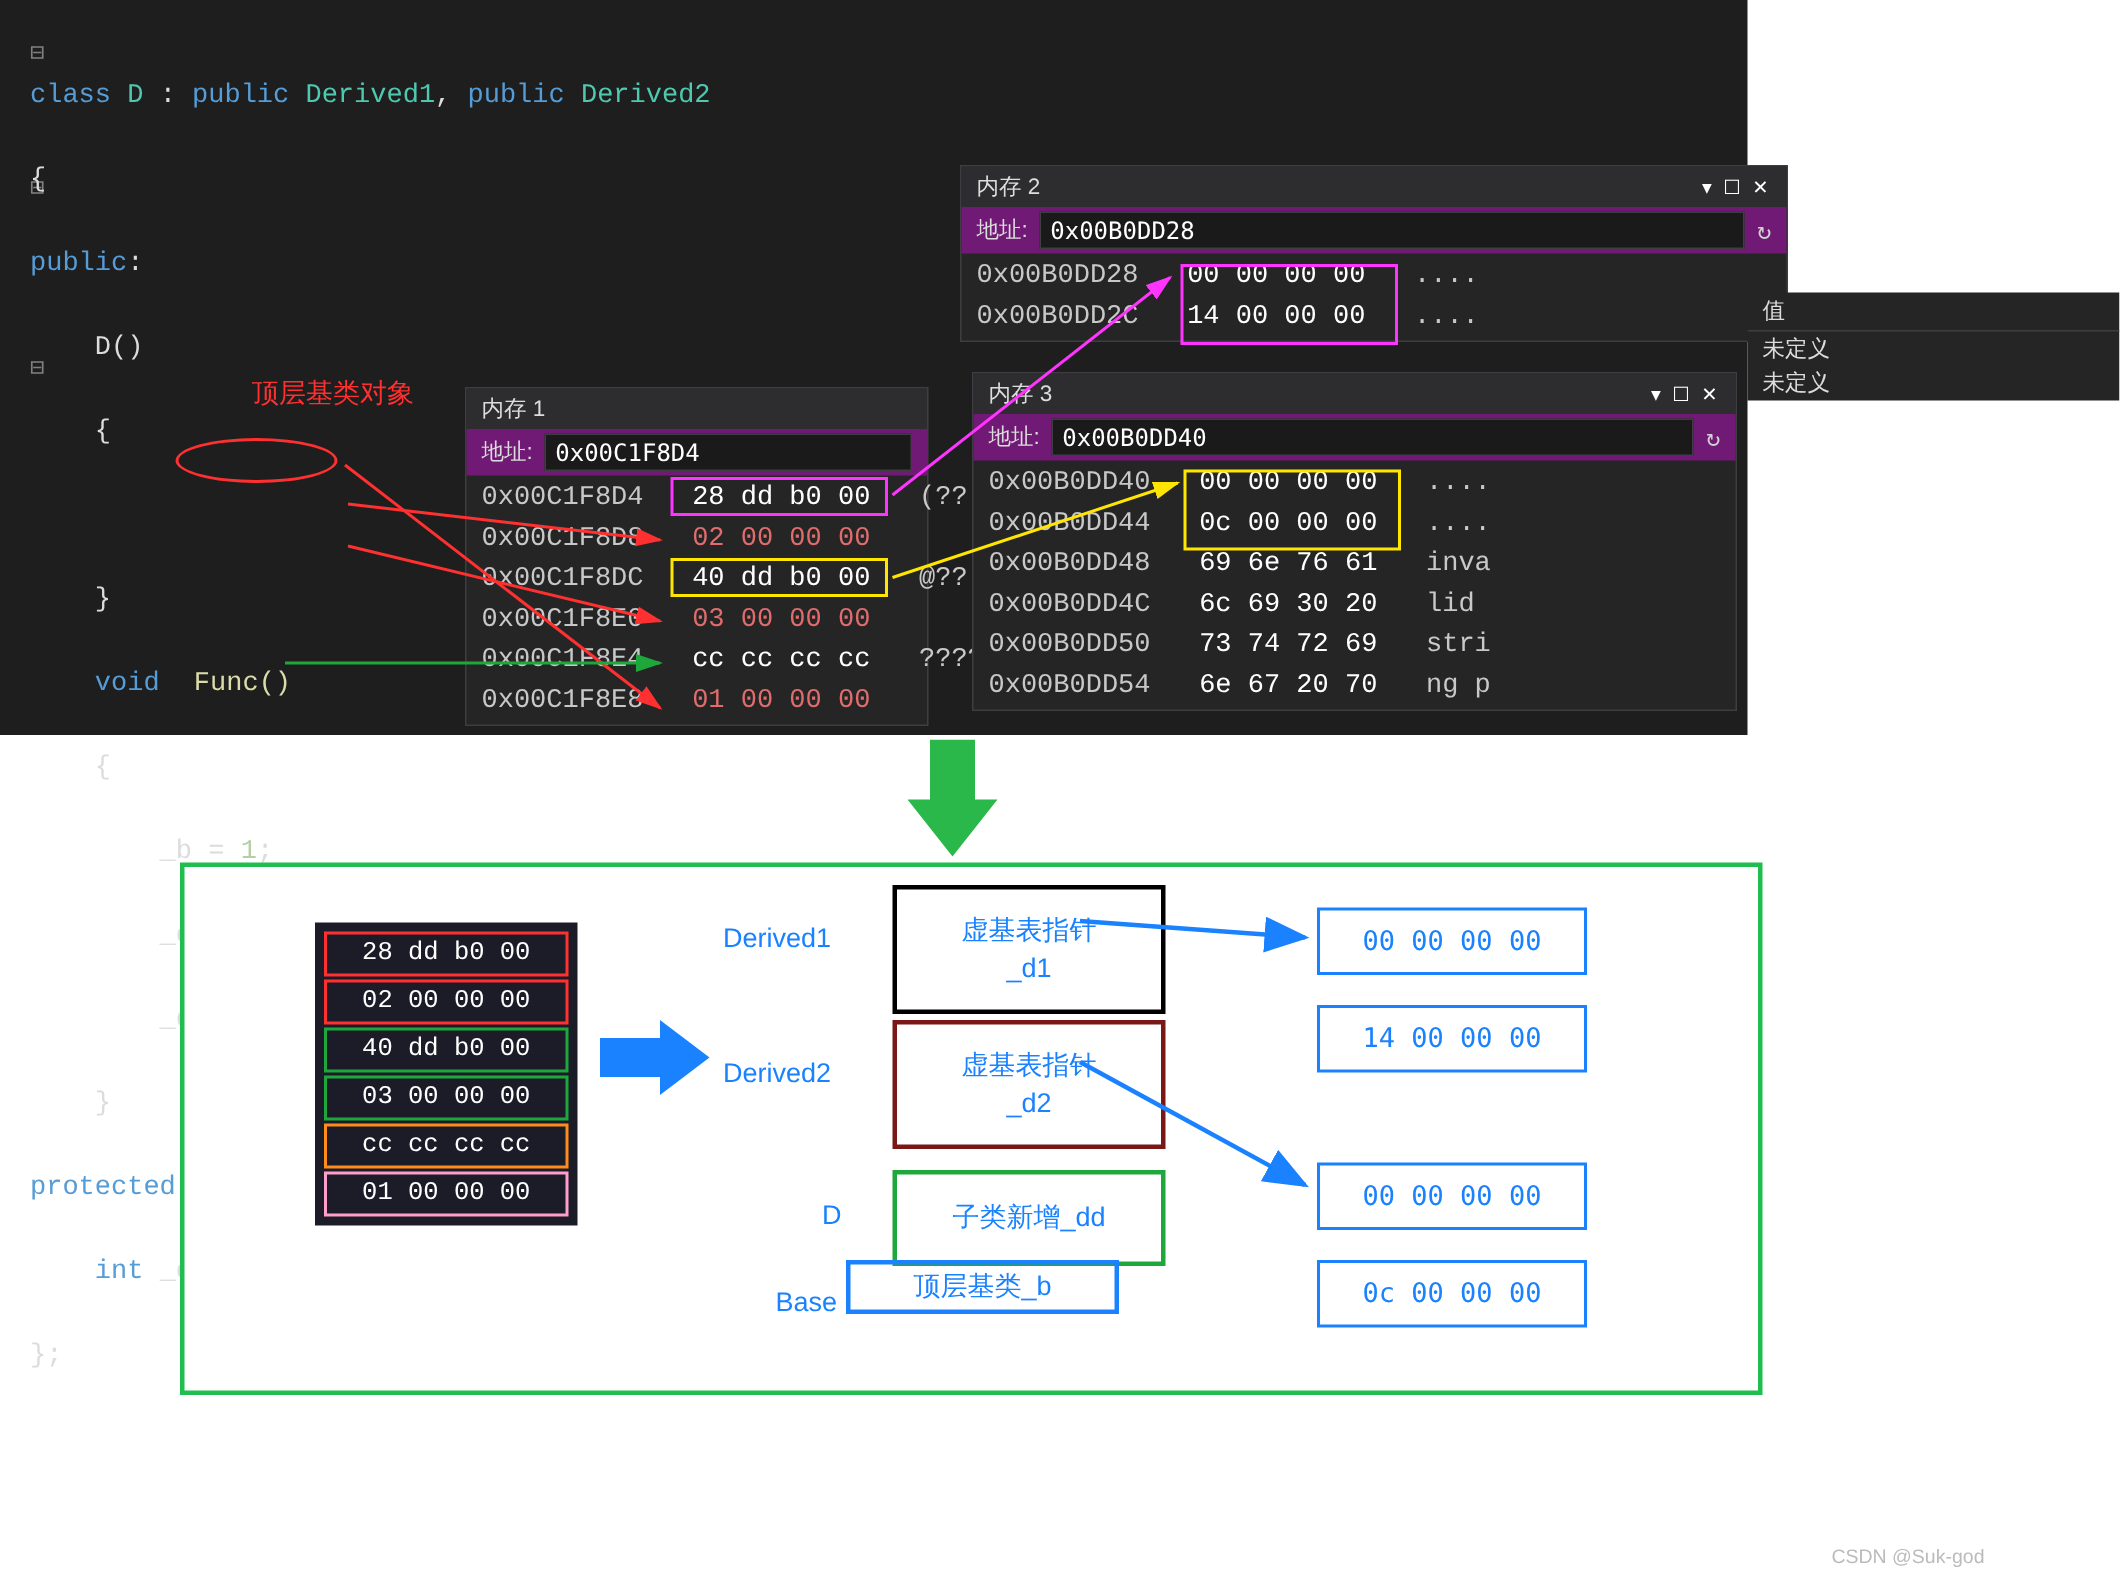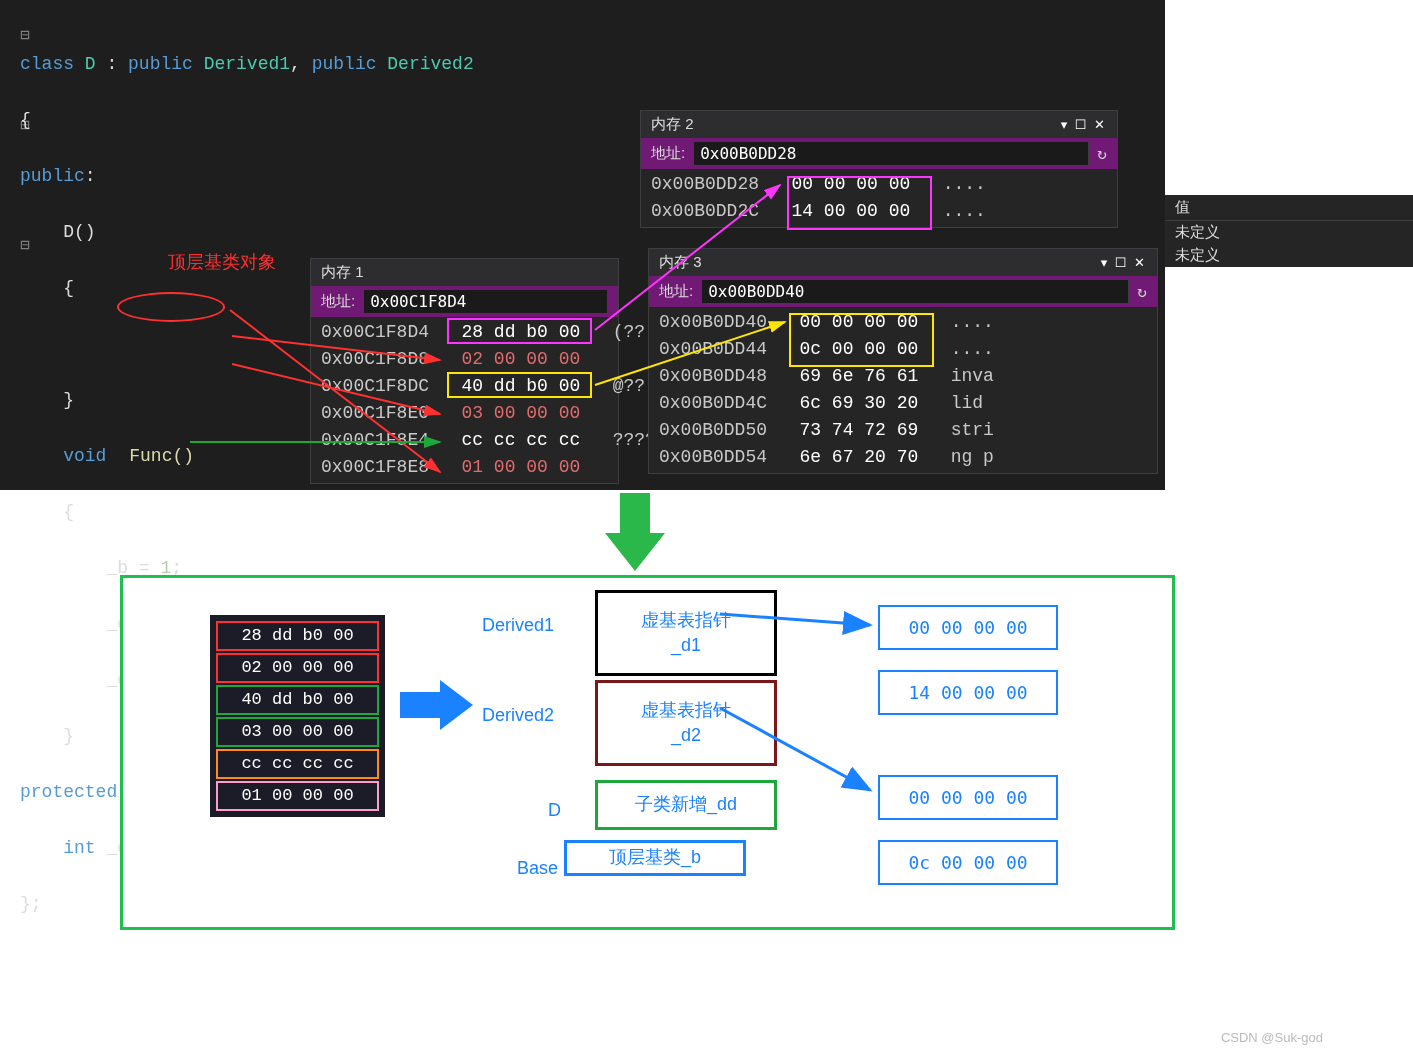"内存 2" div.mem-panel { width: 478px -> 552px }
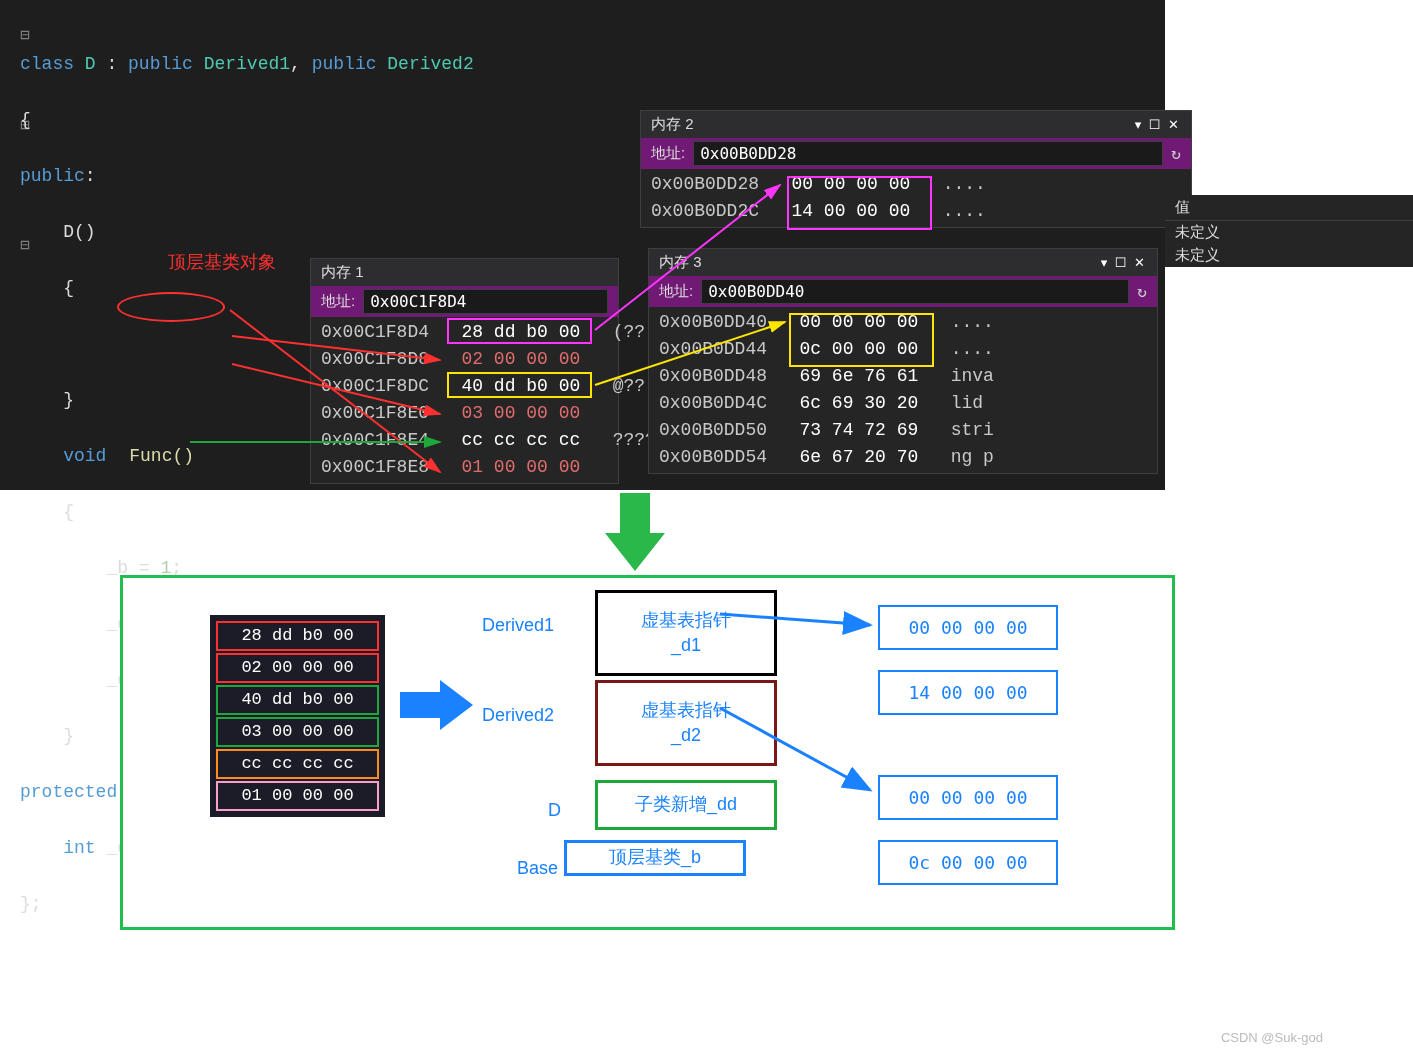"子类新增_dd" div.diag-box { height: 50px -> 64px }
